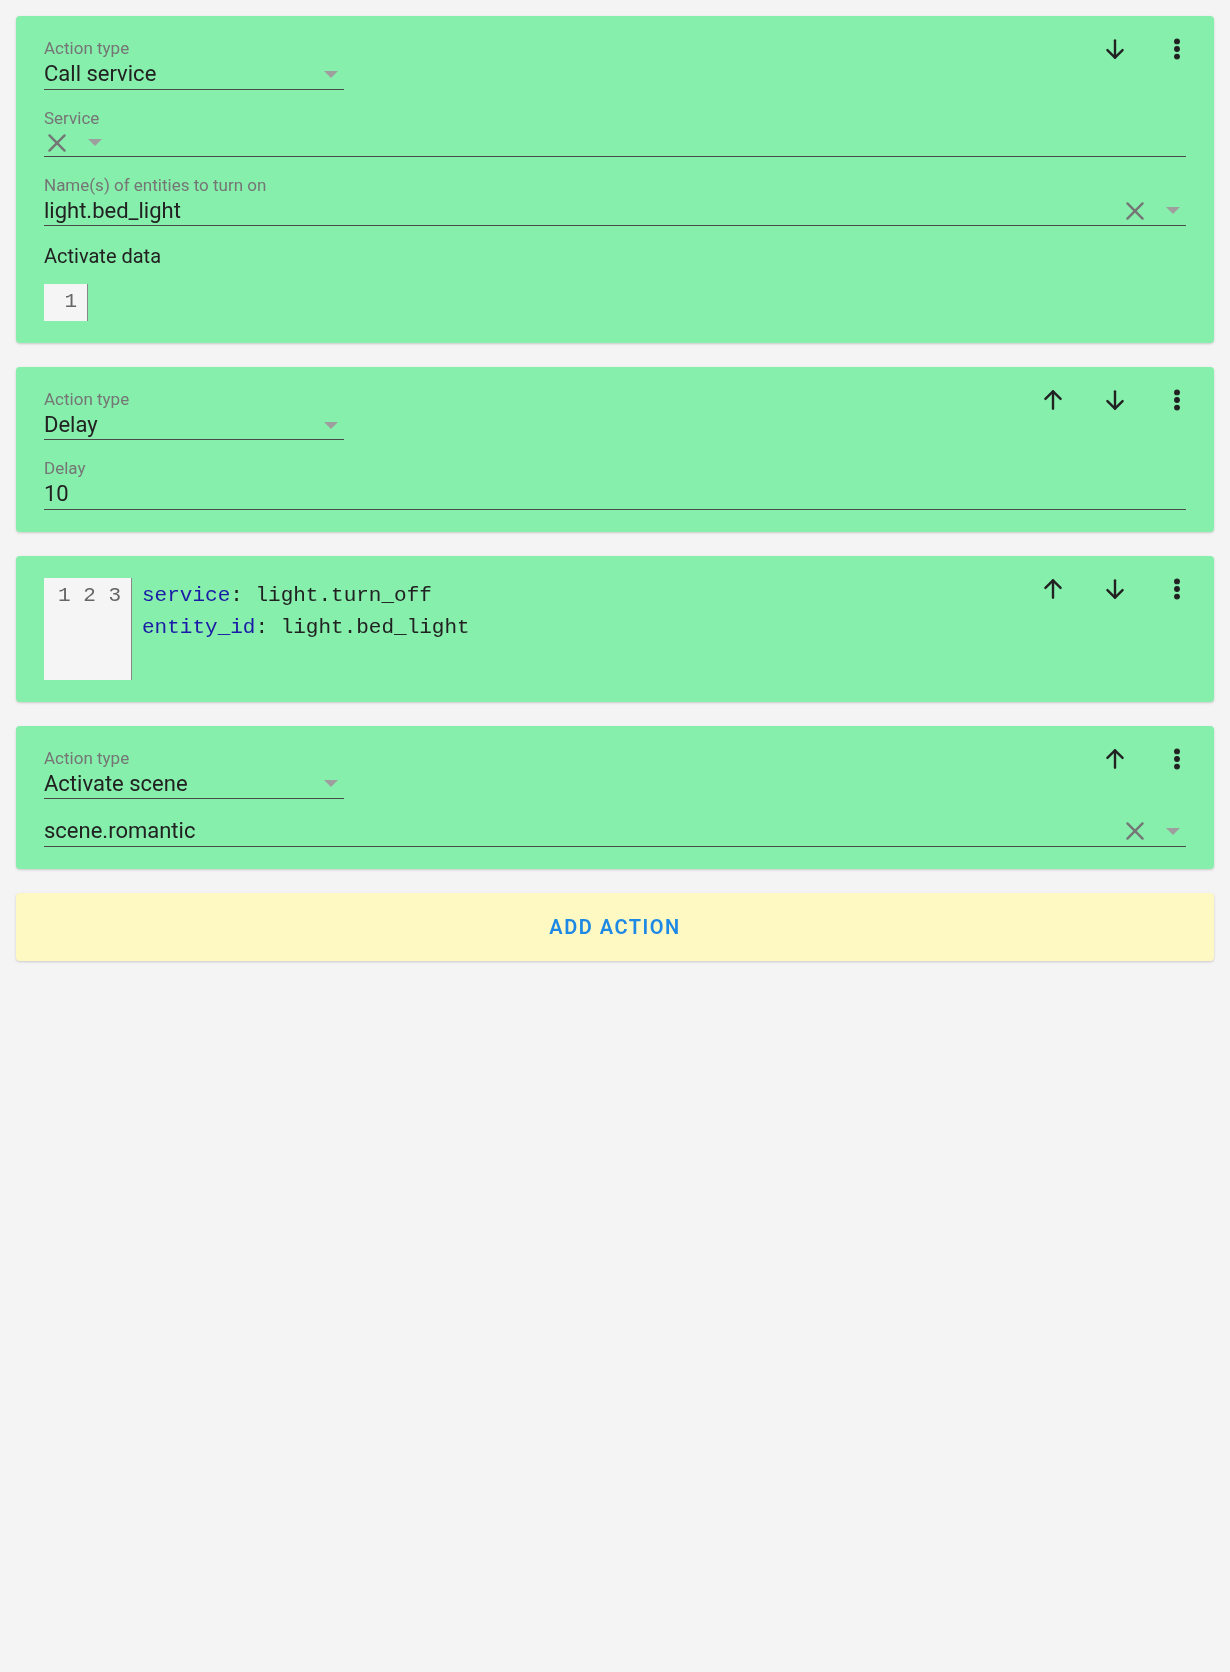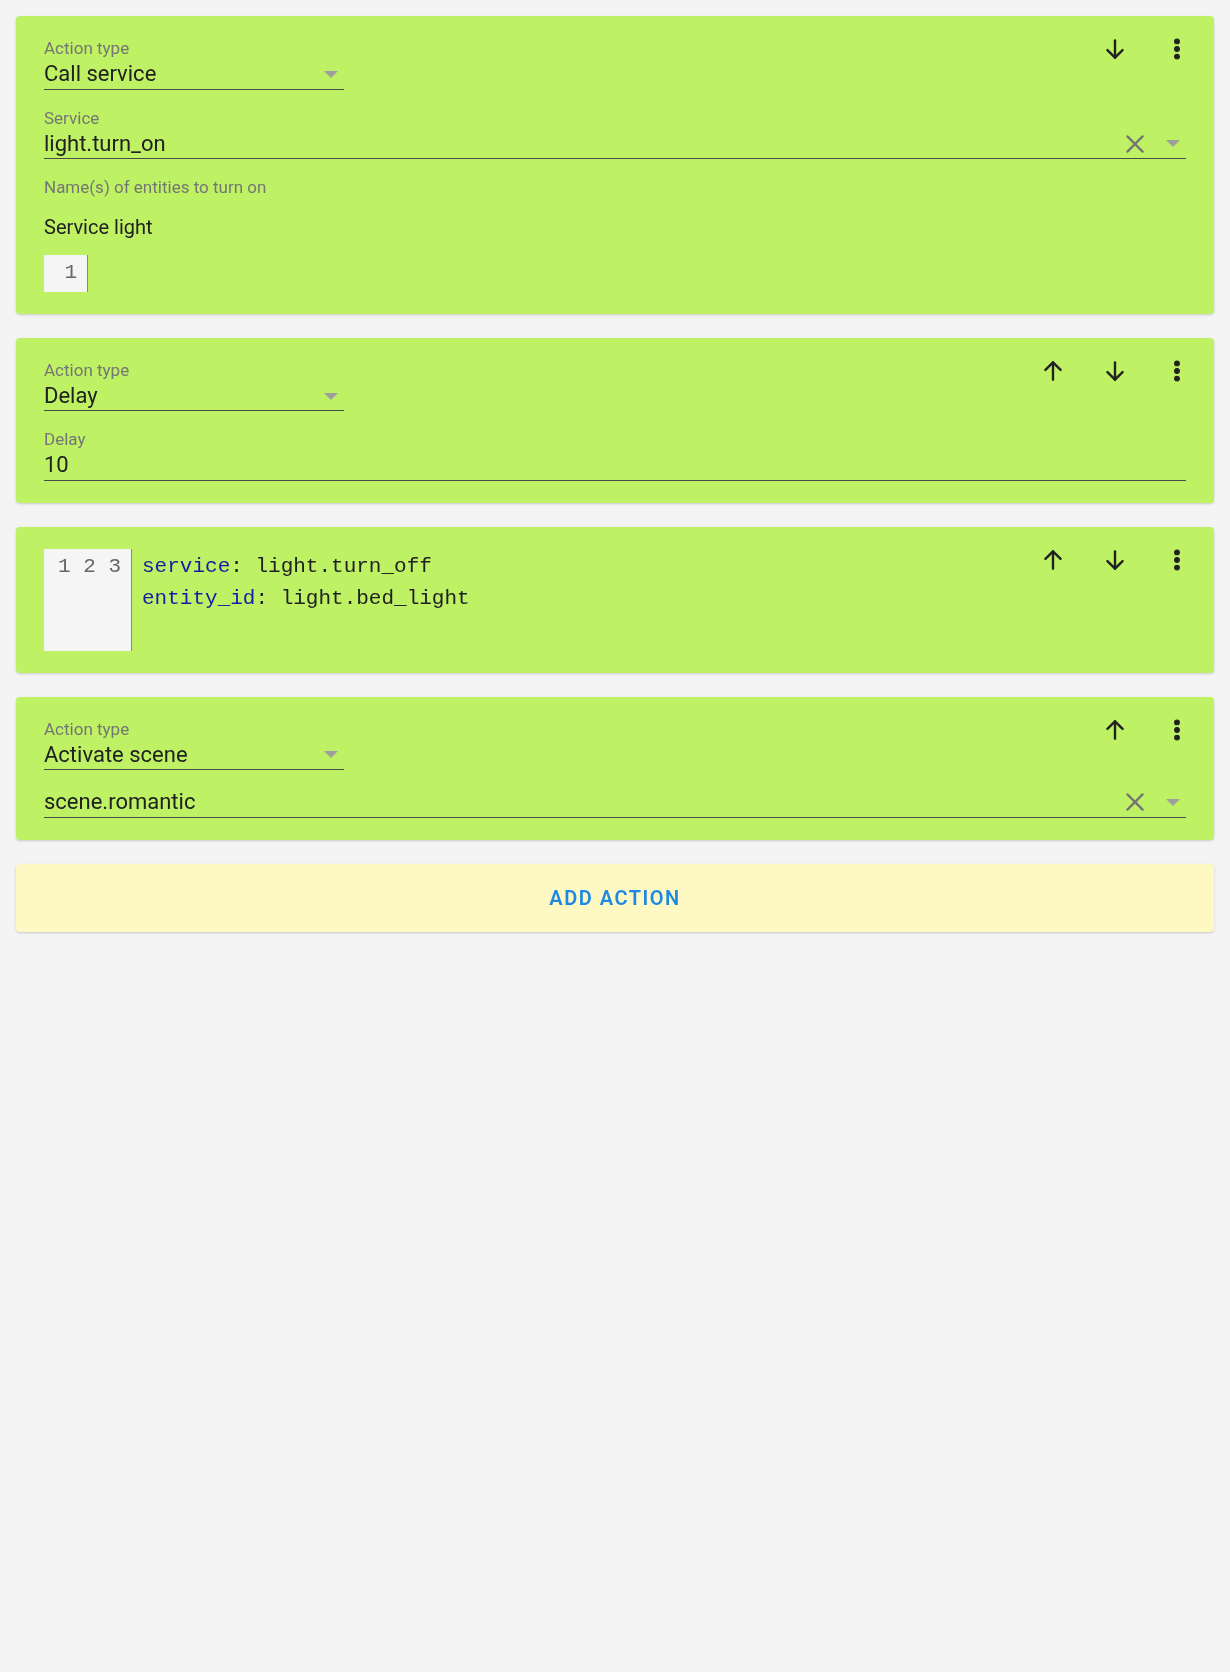"Action type" .card { background: #bef264 -> #86efac }
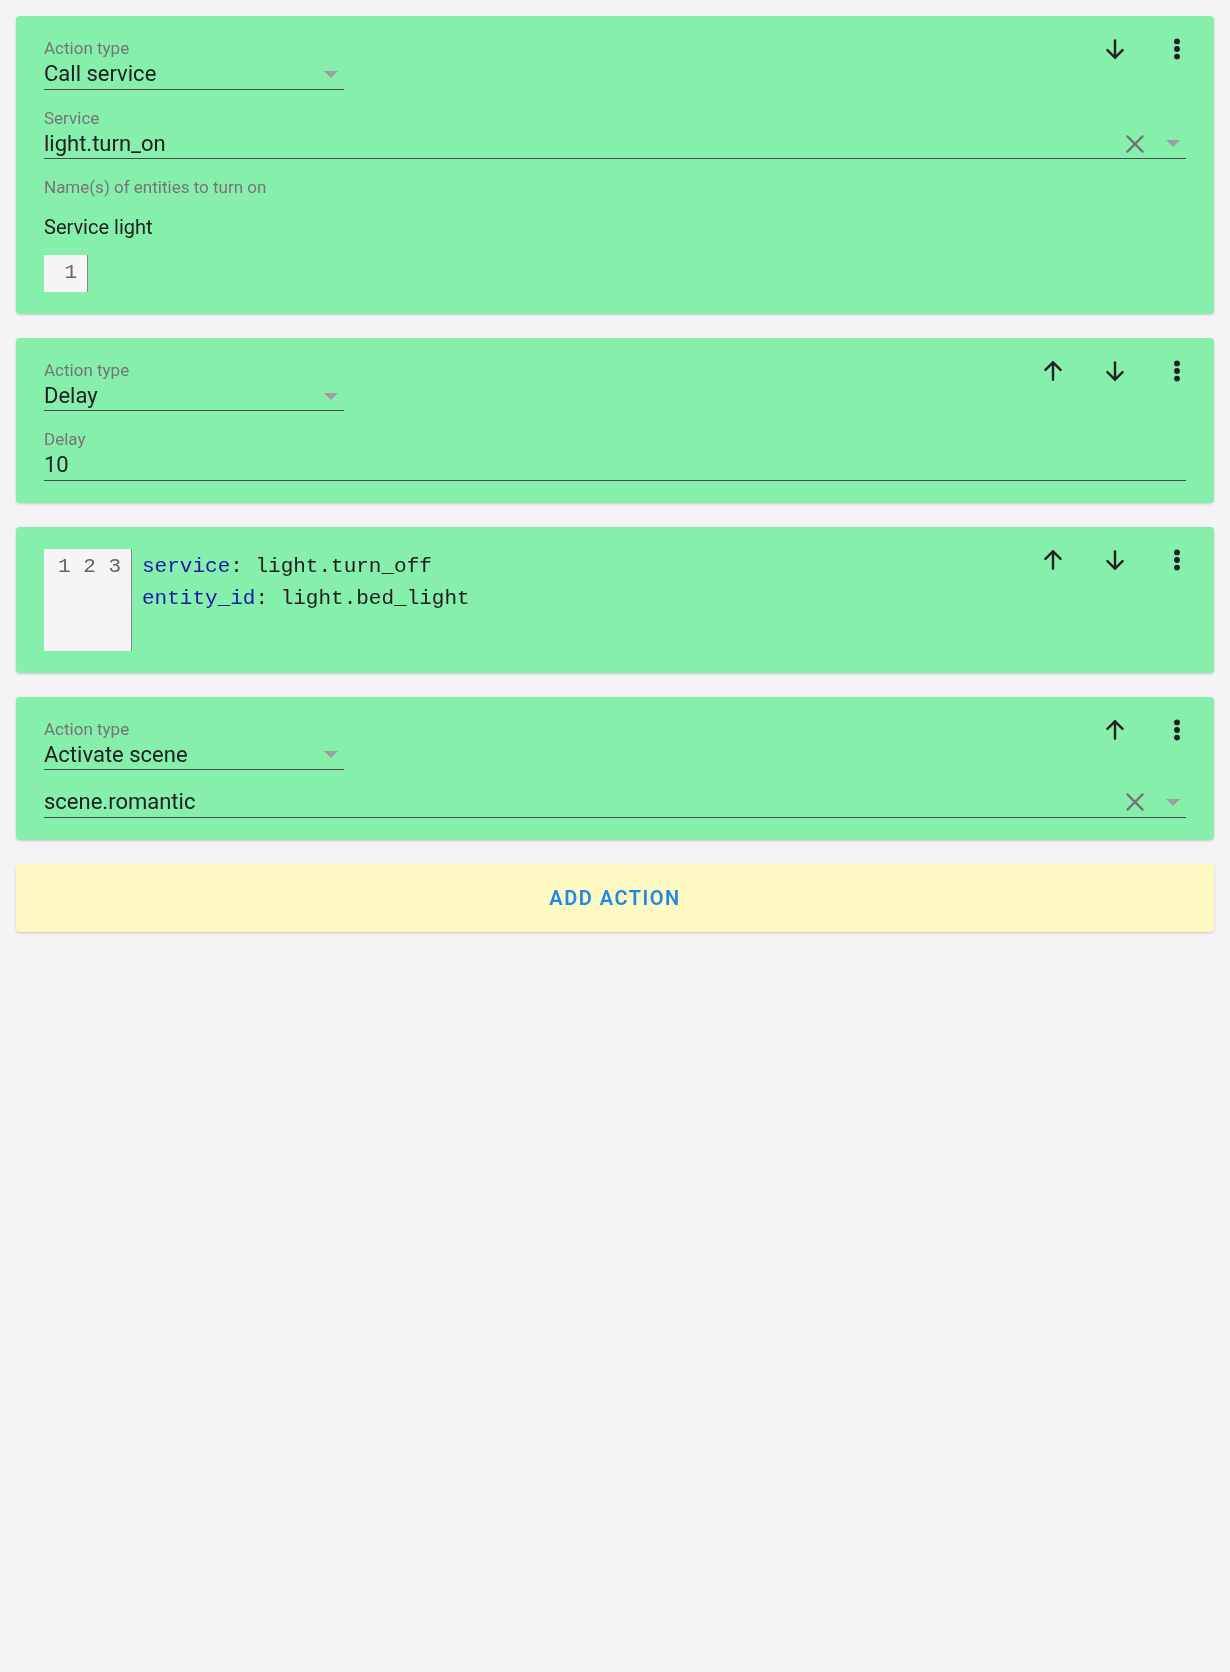"light.turn_on" span.fld-value { html: <span>light.turn_on</span> -> none }
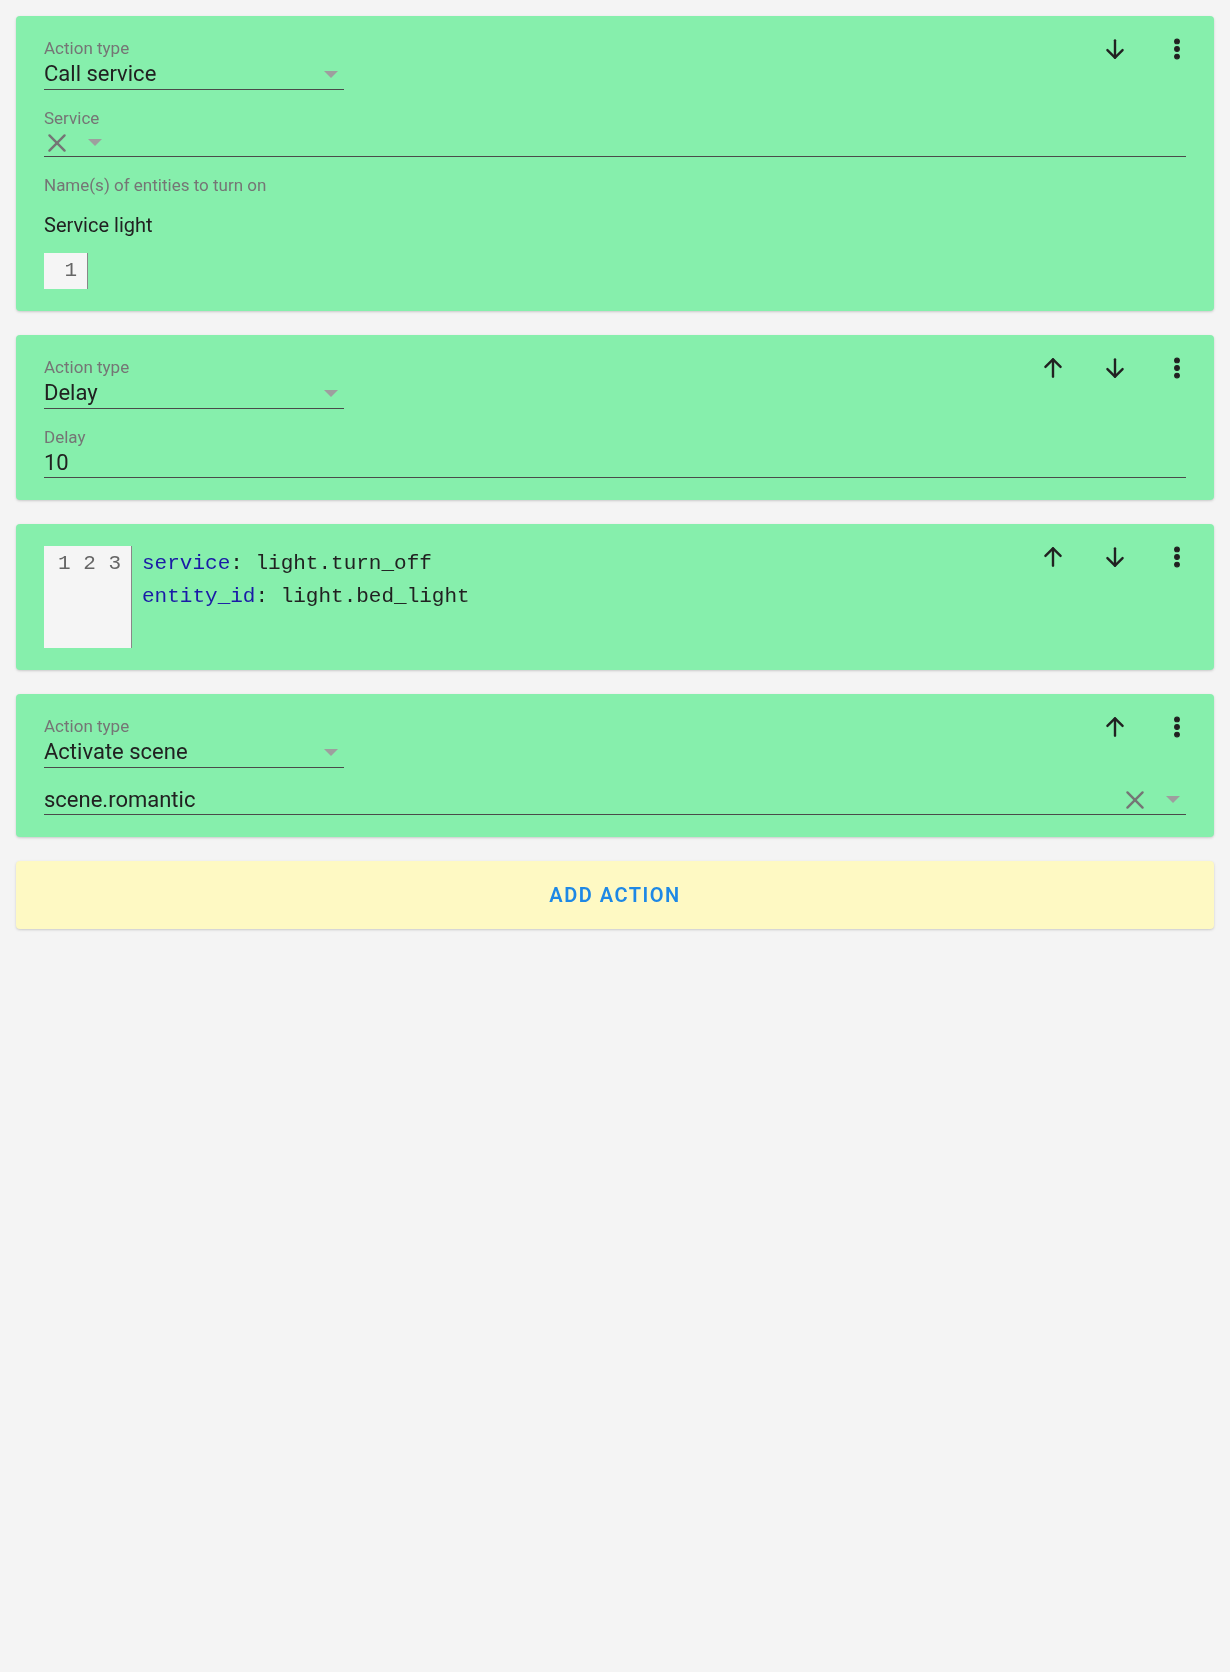"light.bed_light" div.fld-input-row { html: none -> <div> <span>light.bed_light</span> <span> <svg> <line></line> <line></line> </svg> </span> <span> <span></span> </span> </div> }
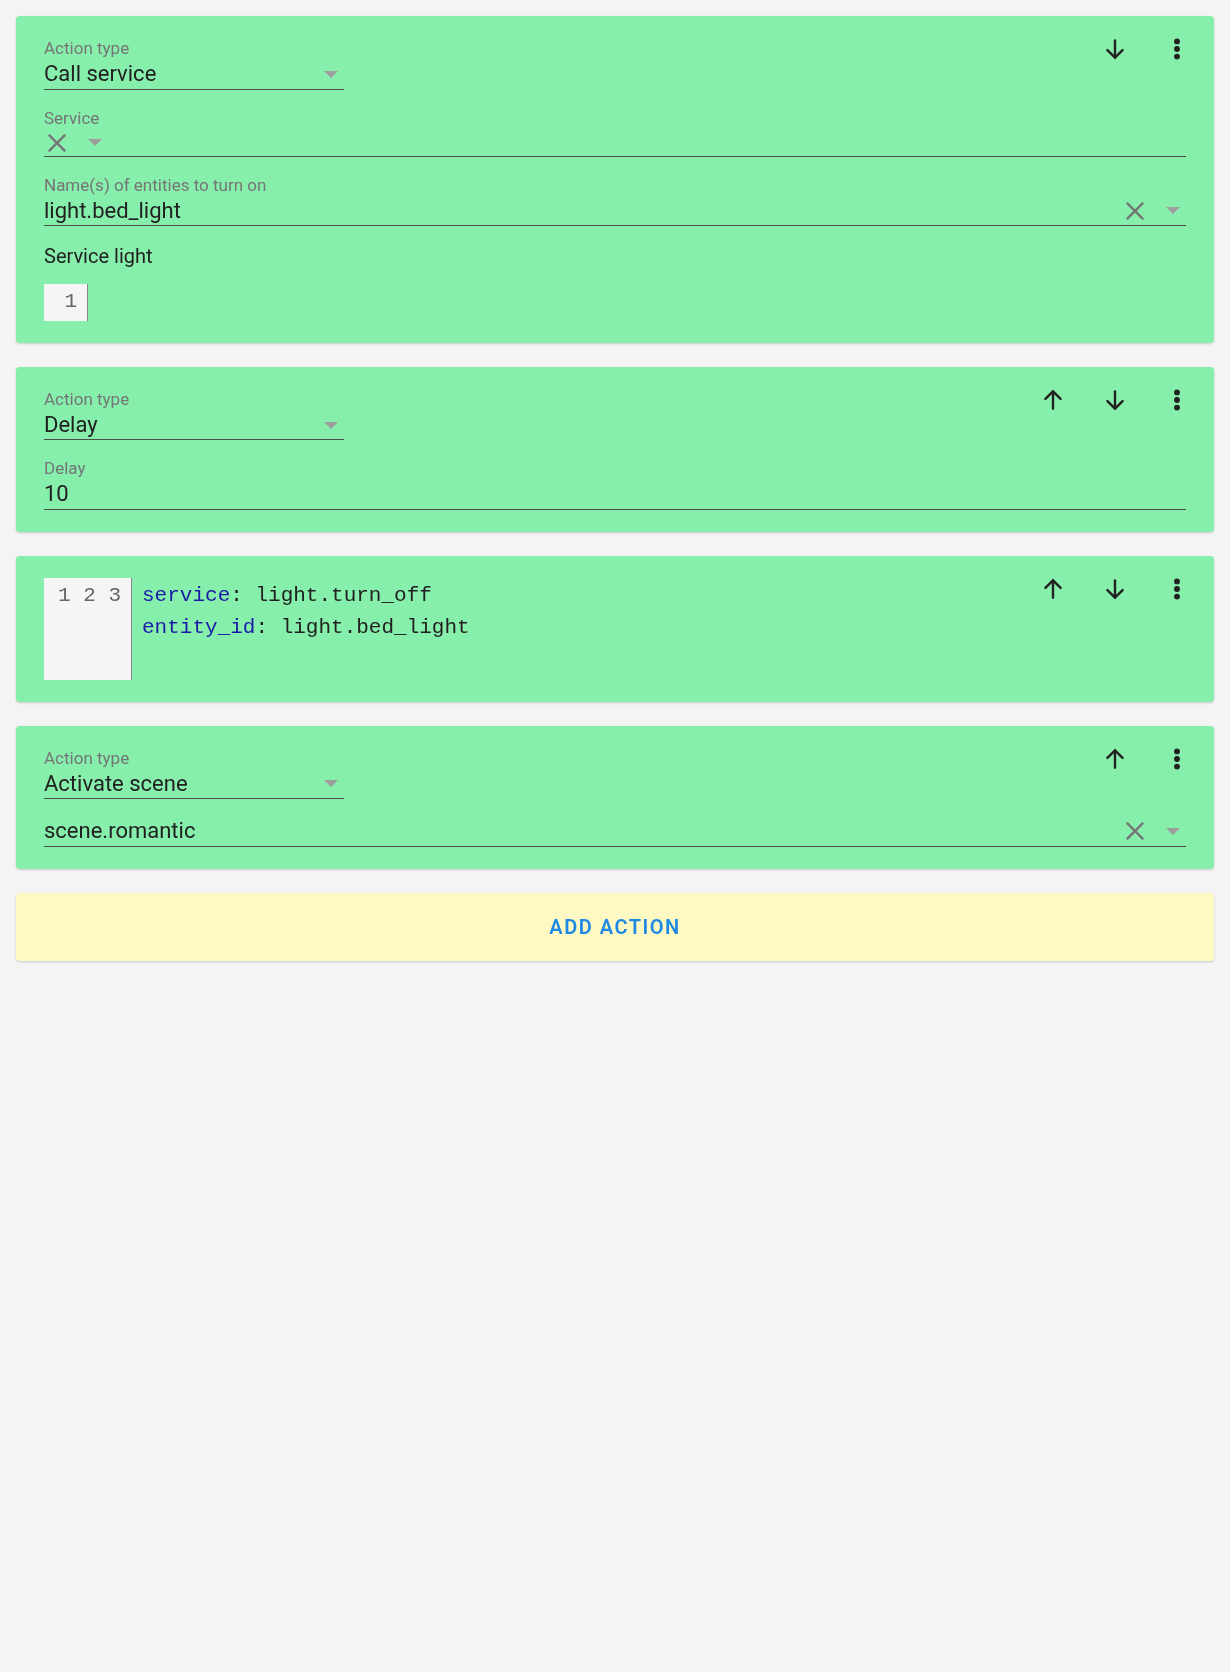"Service light" div.section-label { text: Service light -> Activate data }
